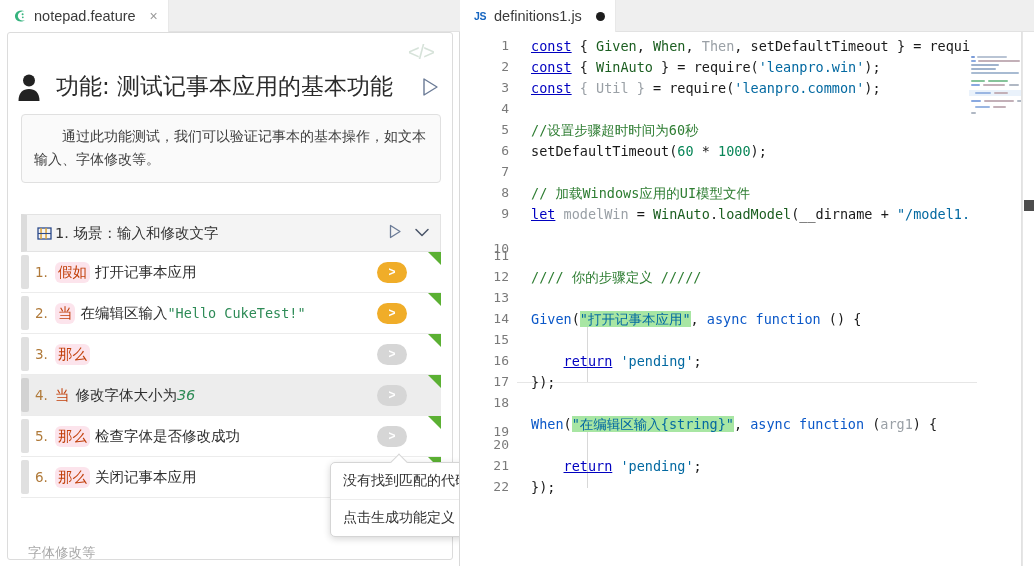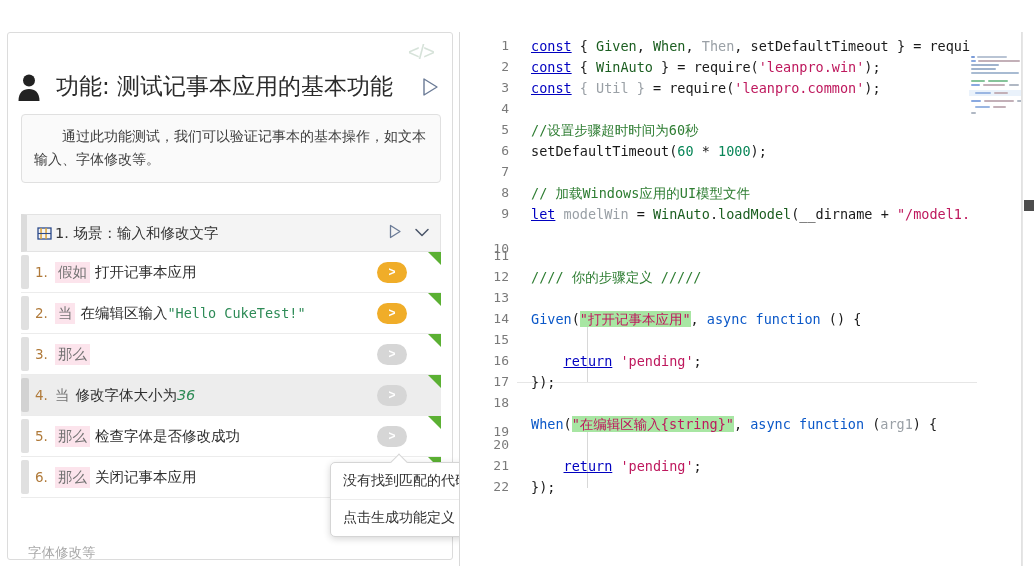"notepad.feature" div.tabbar { html: none -> <div> <div> <span> <svg> <path></path> <circle></circle> <circle></circle> </svg> </span> <span>notepad.feature</span> <span>×</span> </div> <div> <span> <span>JS</span> </span> <span>definitions1.js</span> <span></span> </div> </div> }
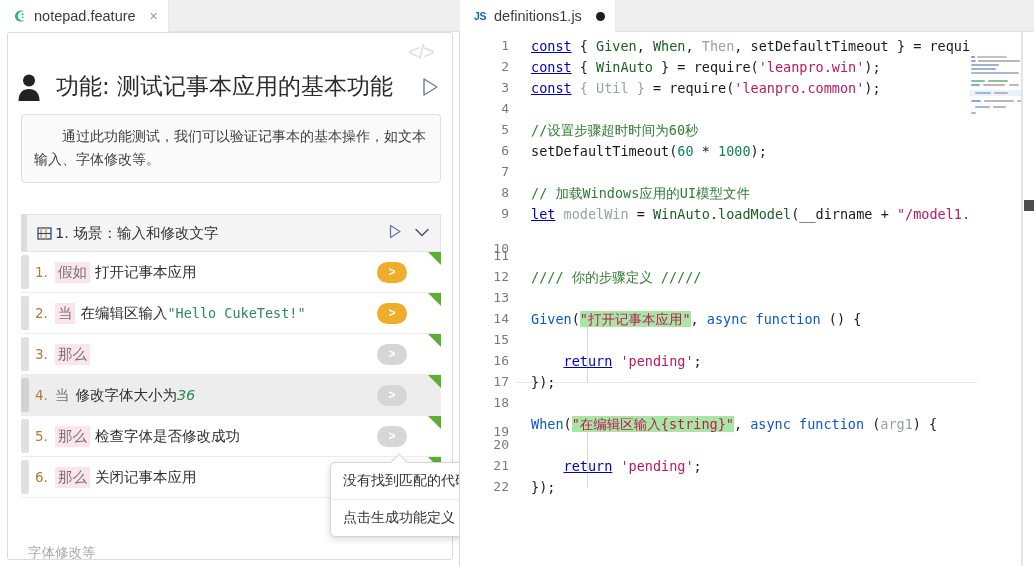"'leanpro.win'" .t-str { color: #be185d -> #0369a1 }
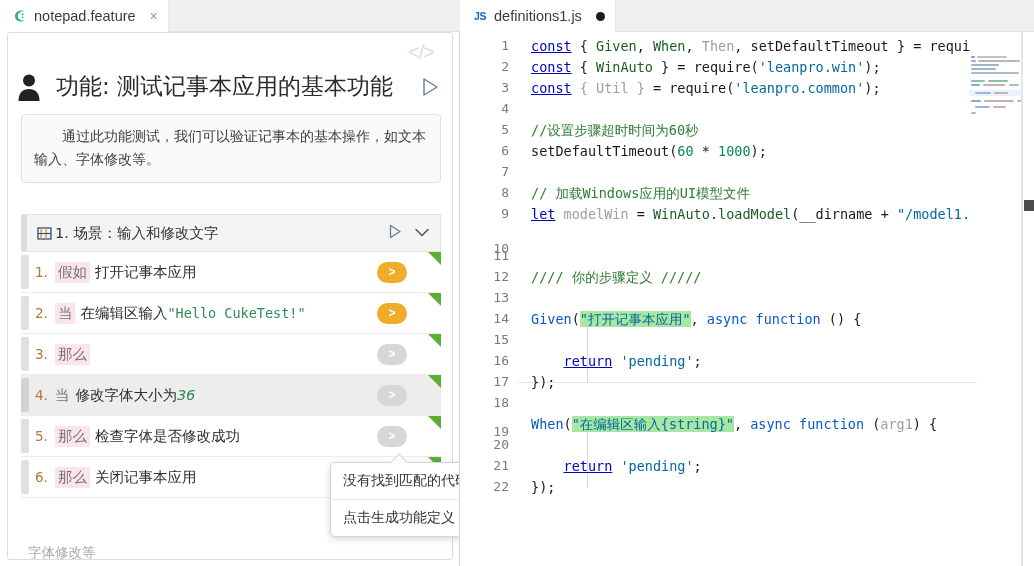"假如" .kw { border-radius: 0 -> 6px; color: #737373 -> #c2410c }
